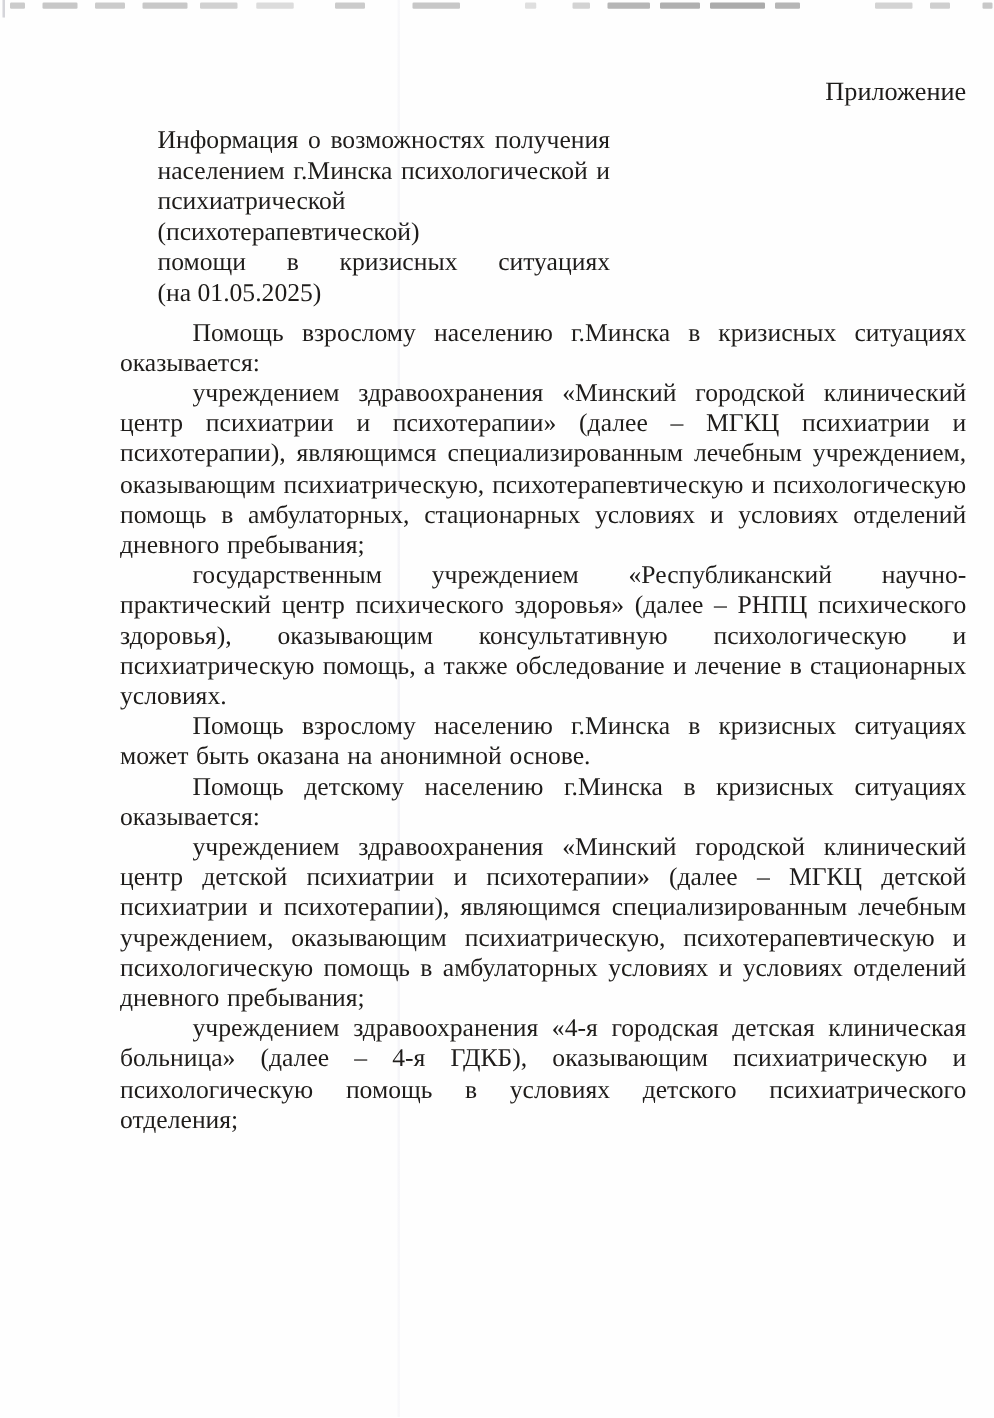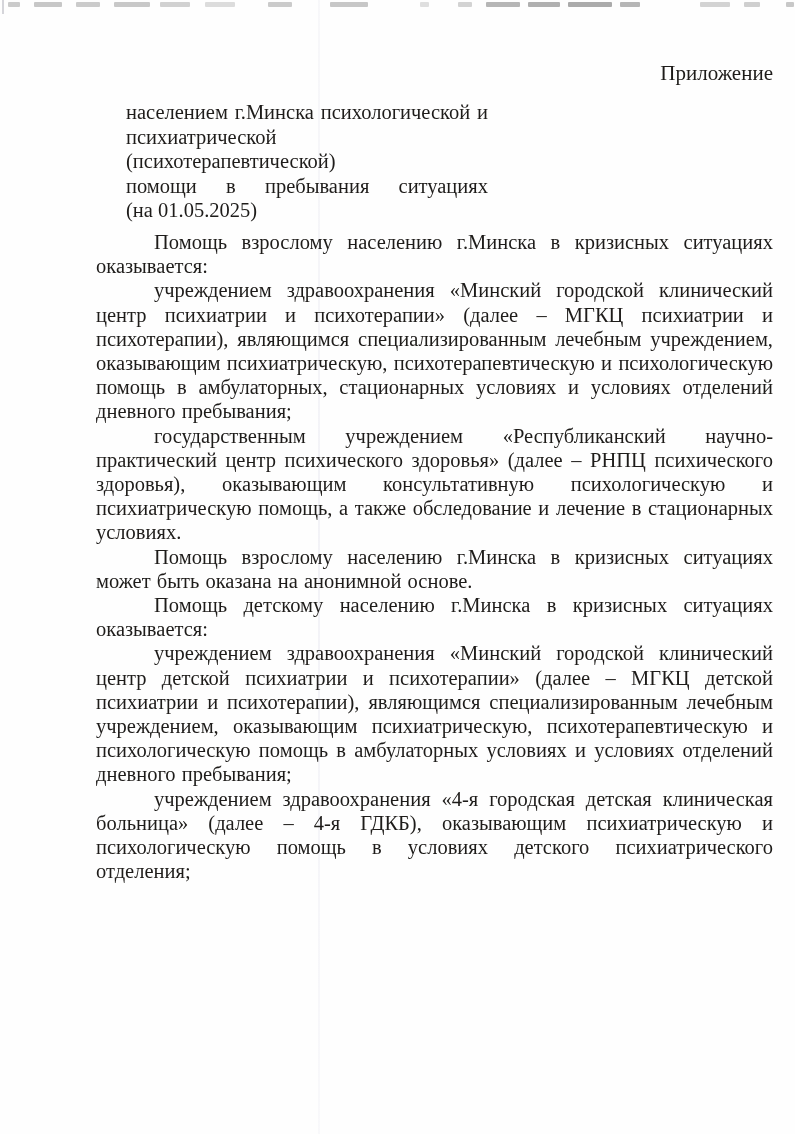"Информация о возможностях получения" div.line { html: none -> <div>Информация о возможностях получения</div> }
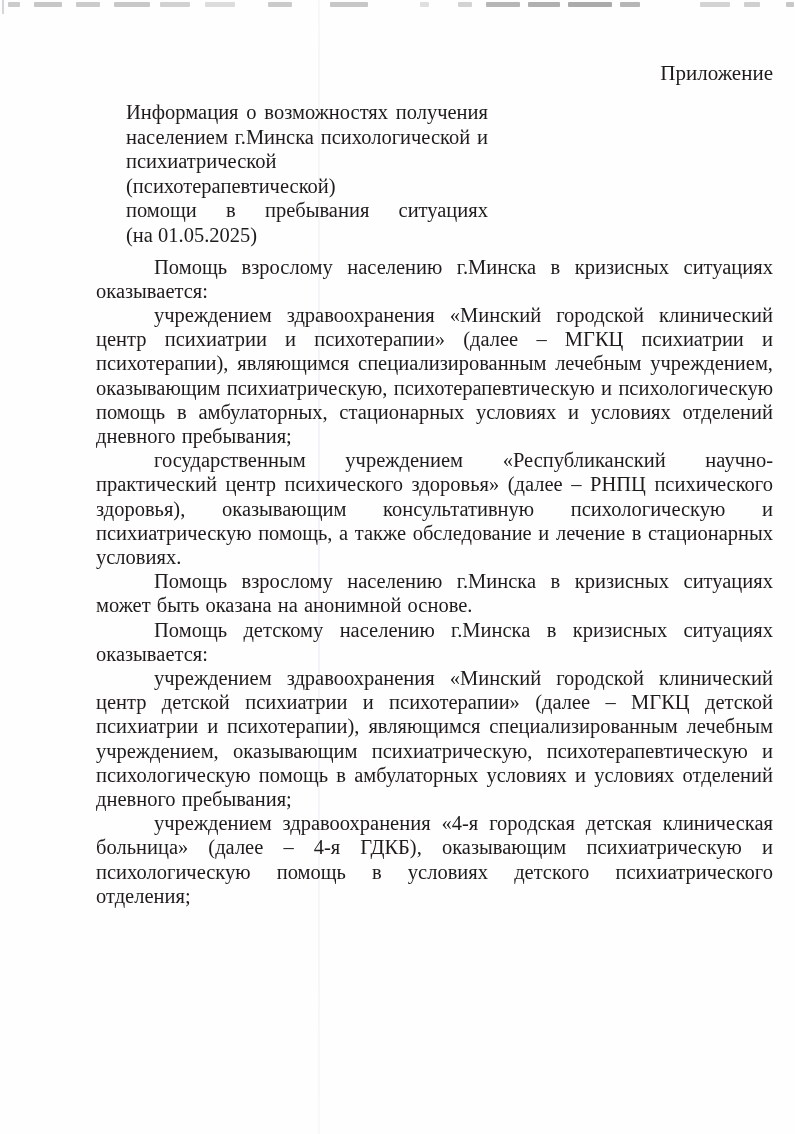"помощи в пребывания ситуациях" div.line { text: пребывания -> кризисных }
